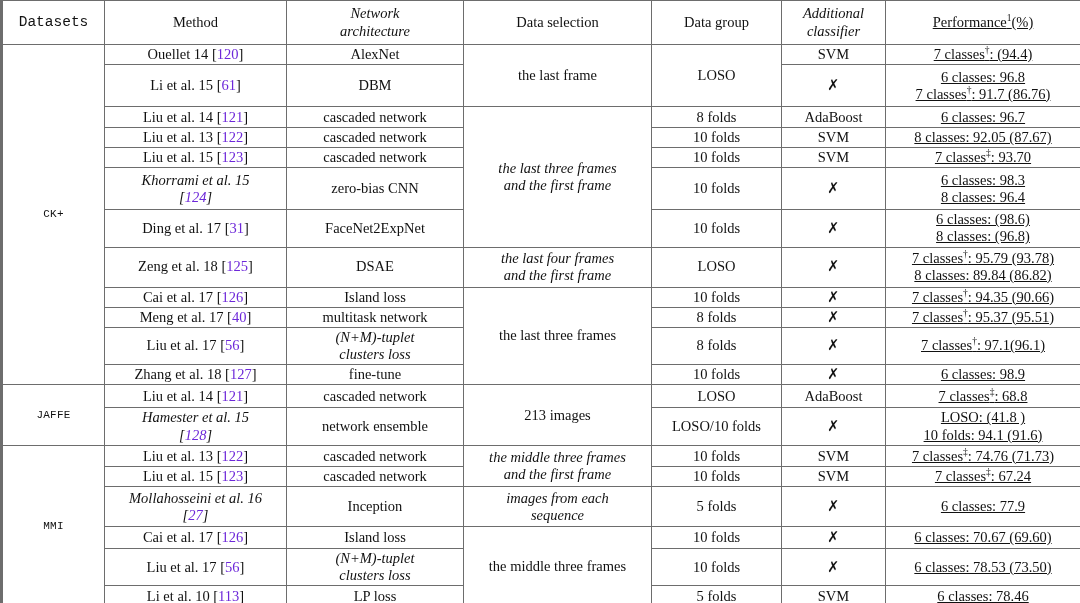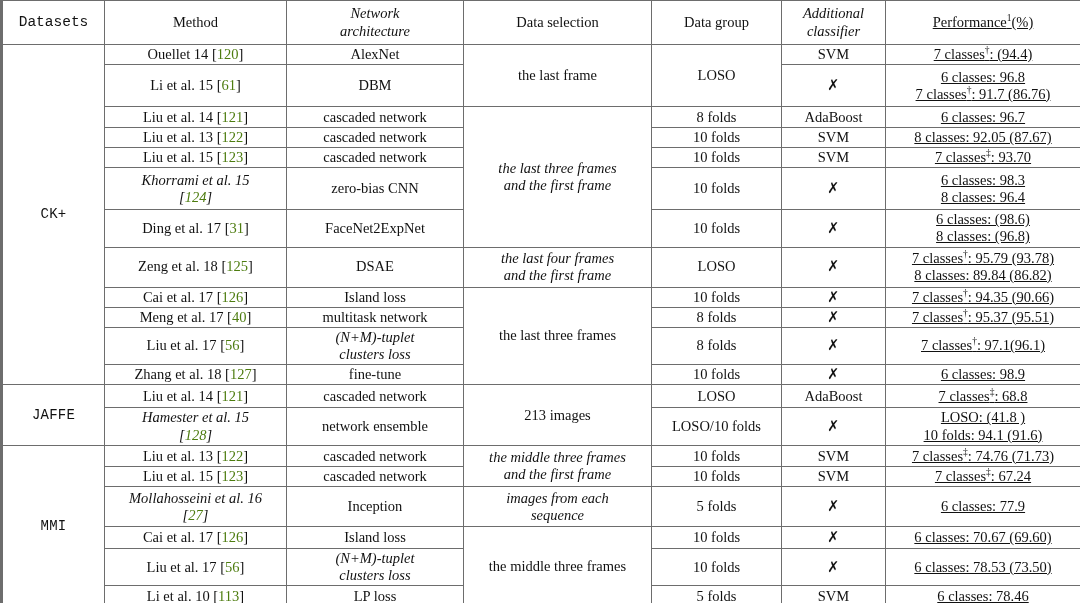"120" .cite { color: #4d7c0f -> #6d28d9 }
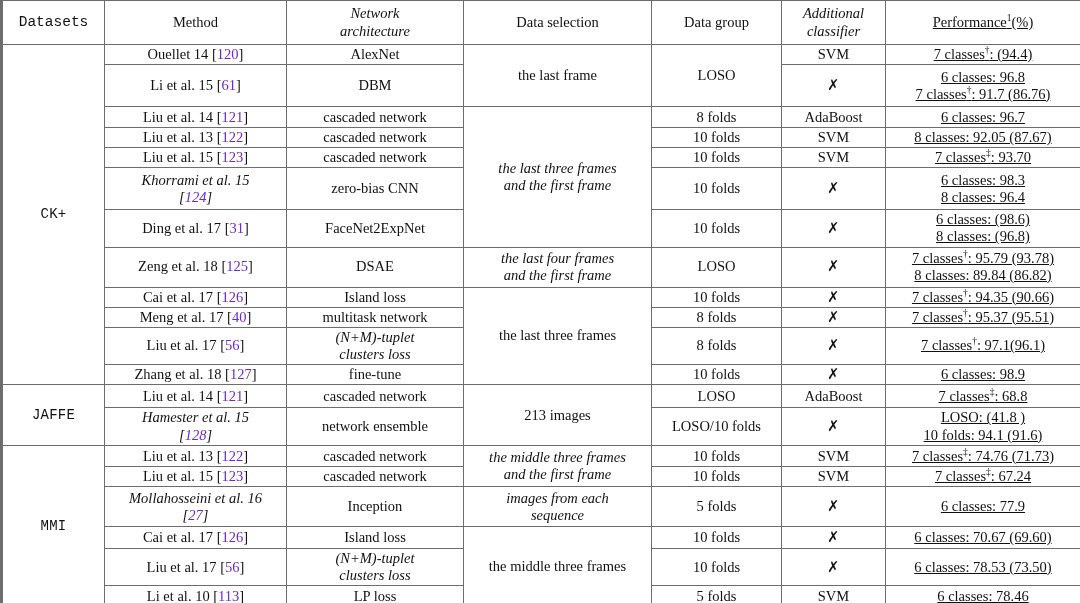"CK+" .ds-cell { font-size: 14px -> 11px }
